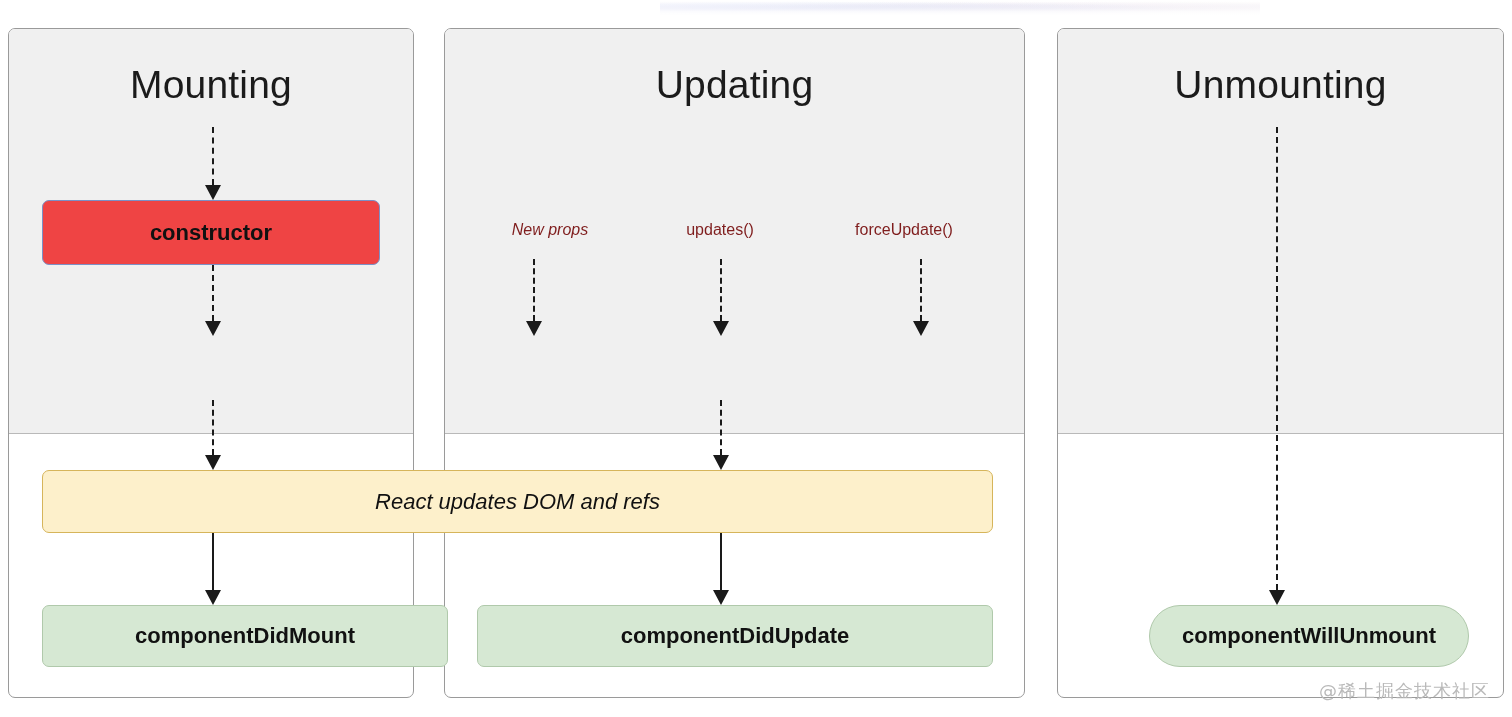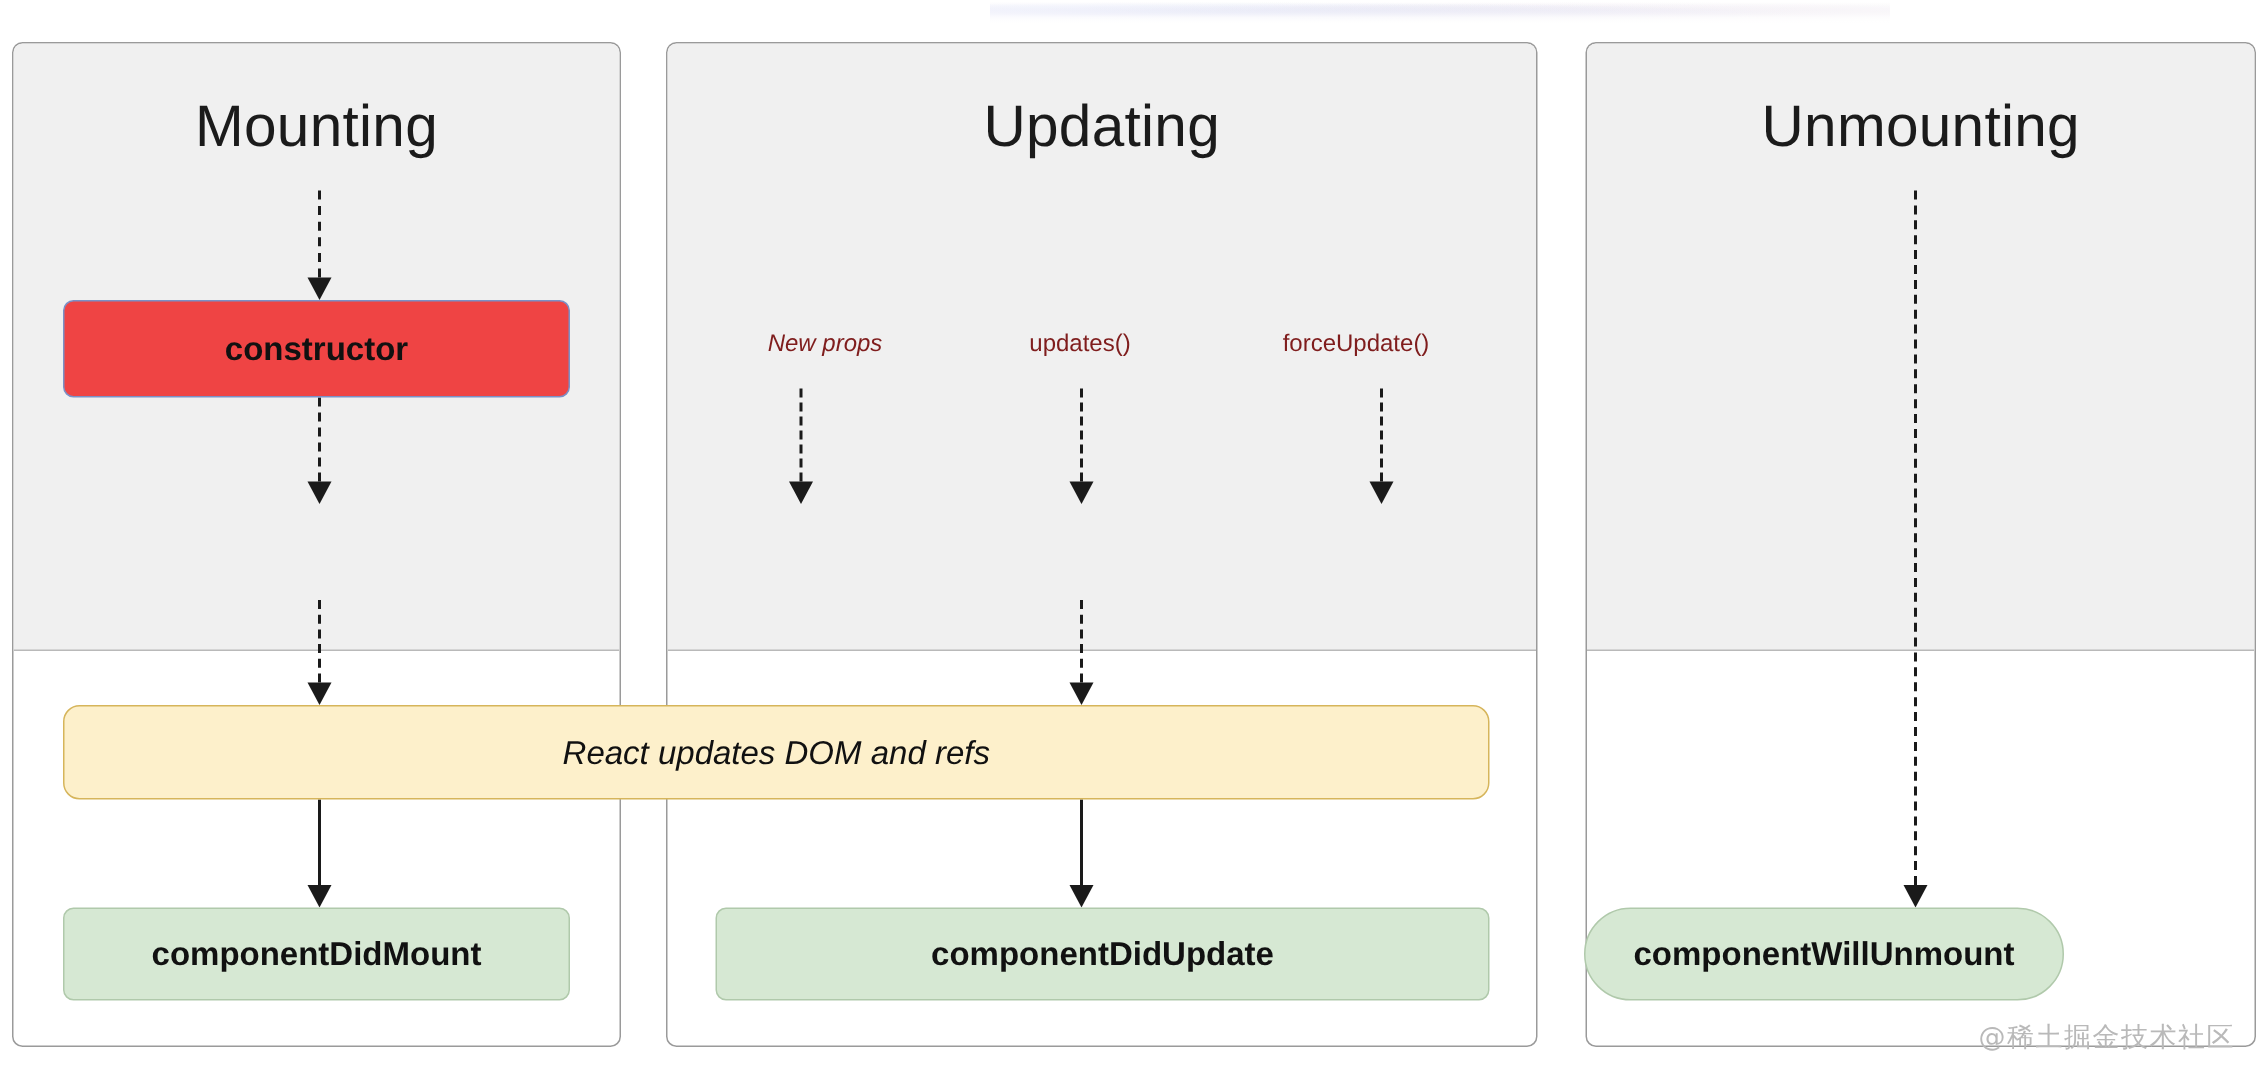"React updates DOM and refs" #node-react-updates { border-radius: 11px -> none }
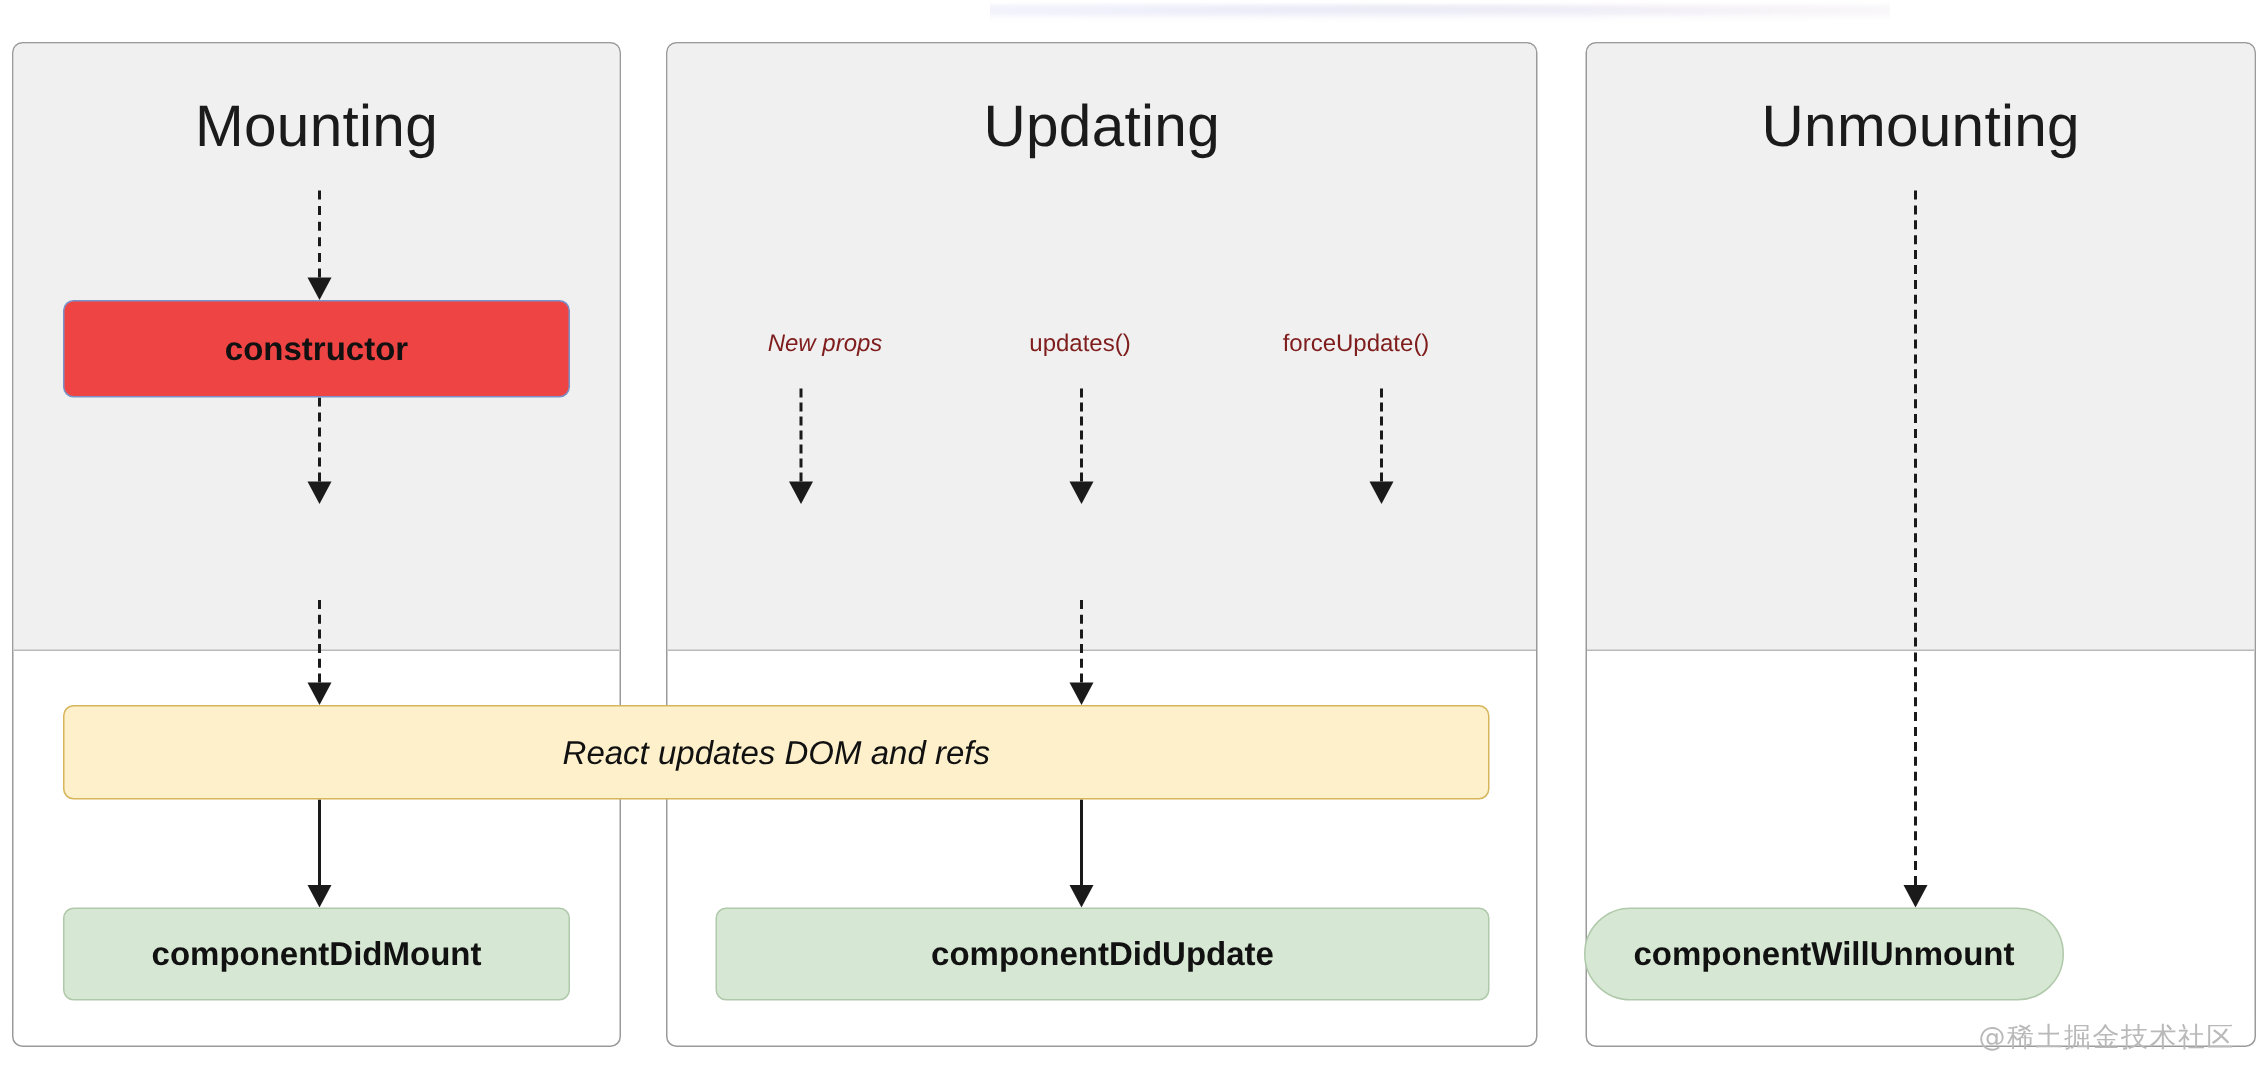"componentDidMount" #node-componentdidmount { width: 338px -> 406px }
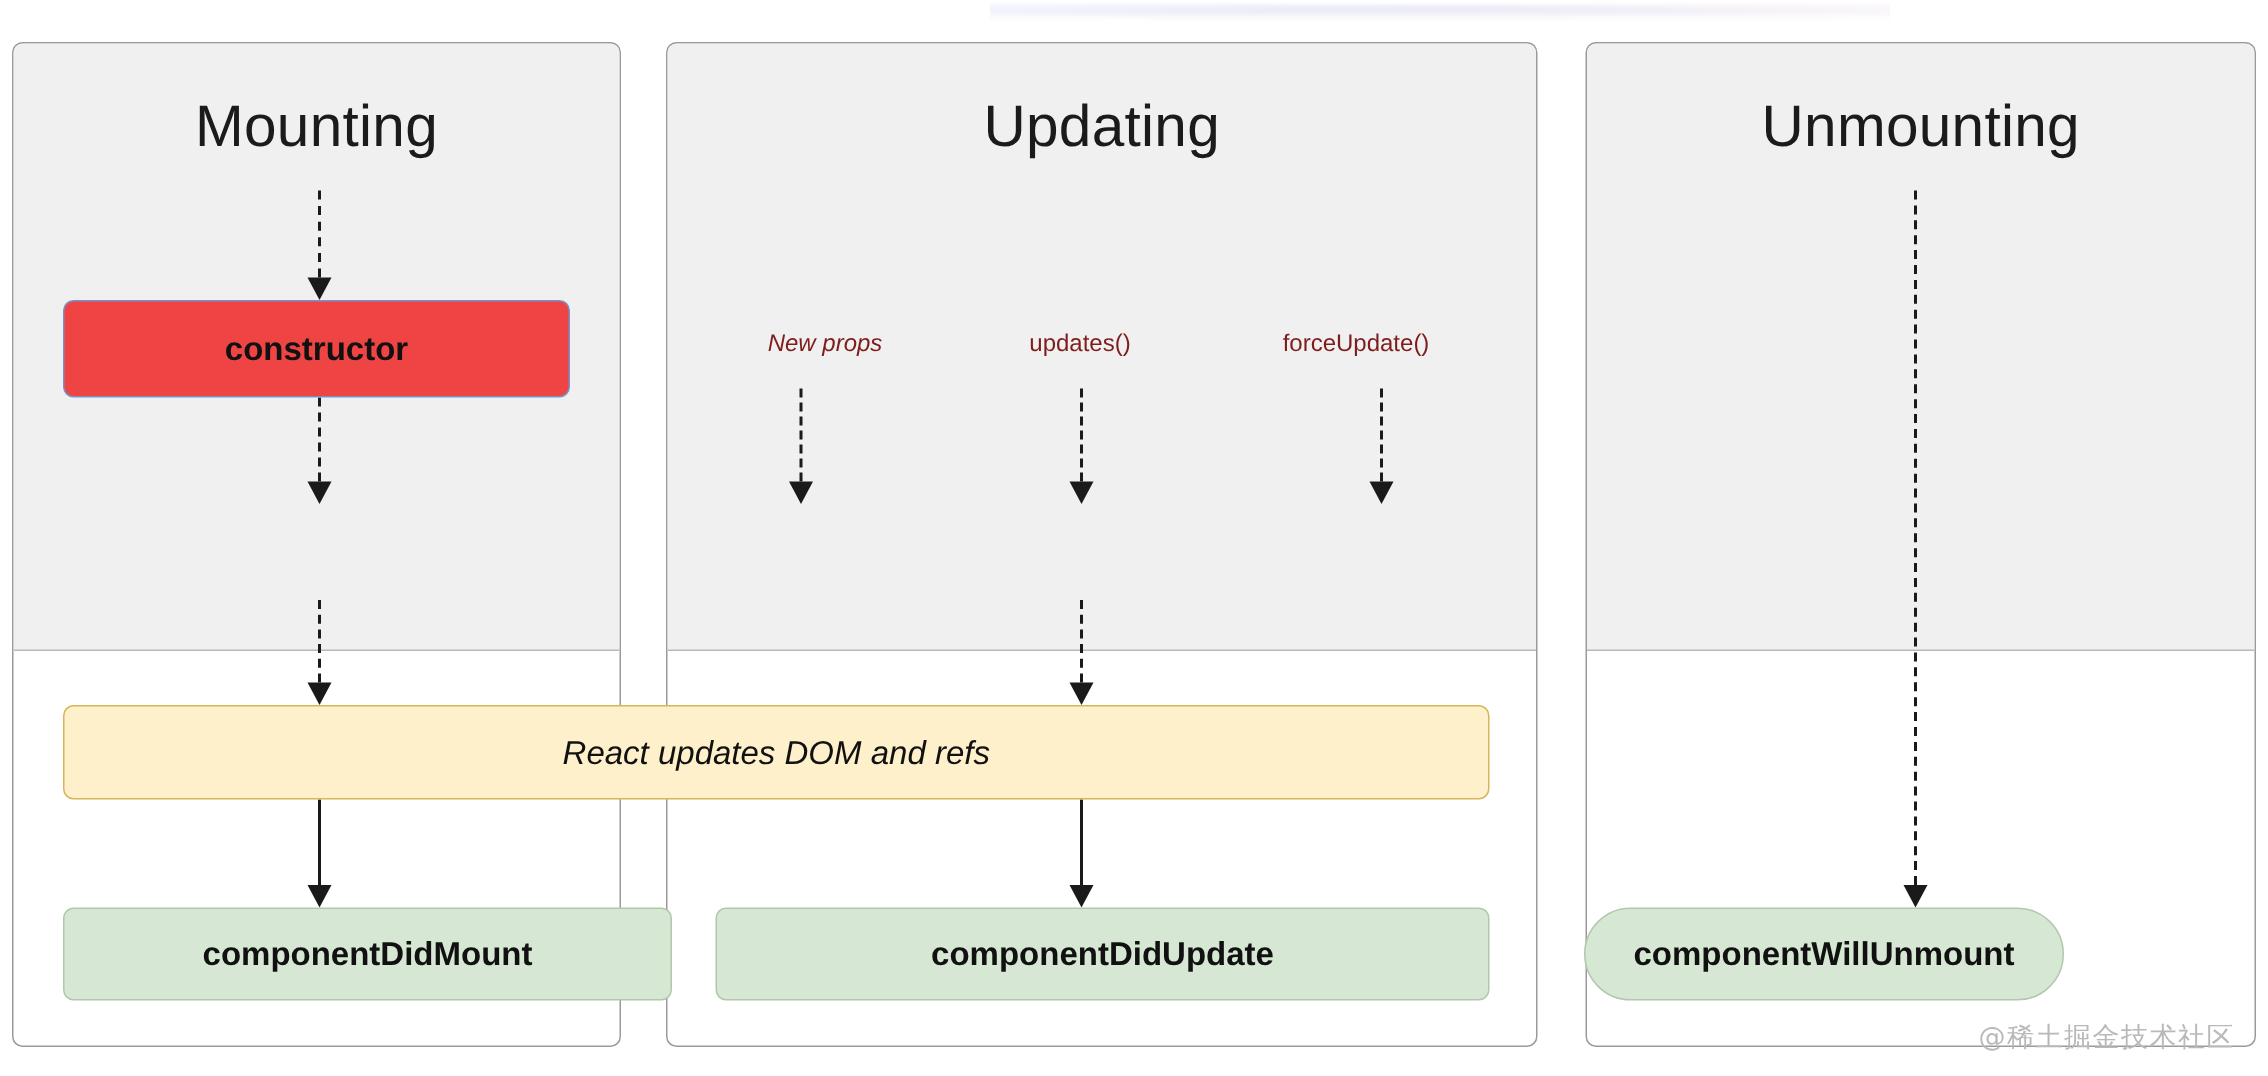"componentWillUnmount" #node-componentwillunmount { left: 1056px -> 1149px }
